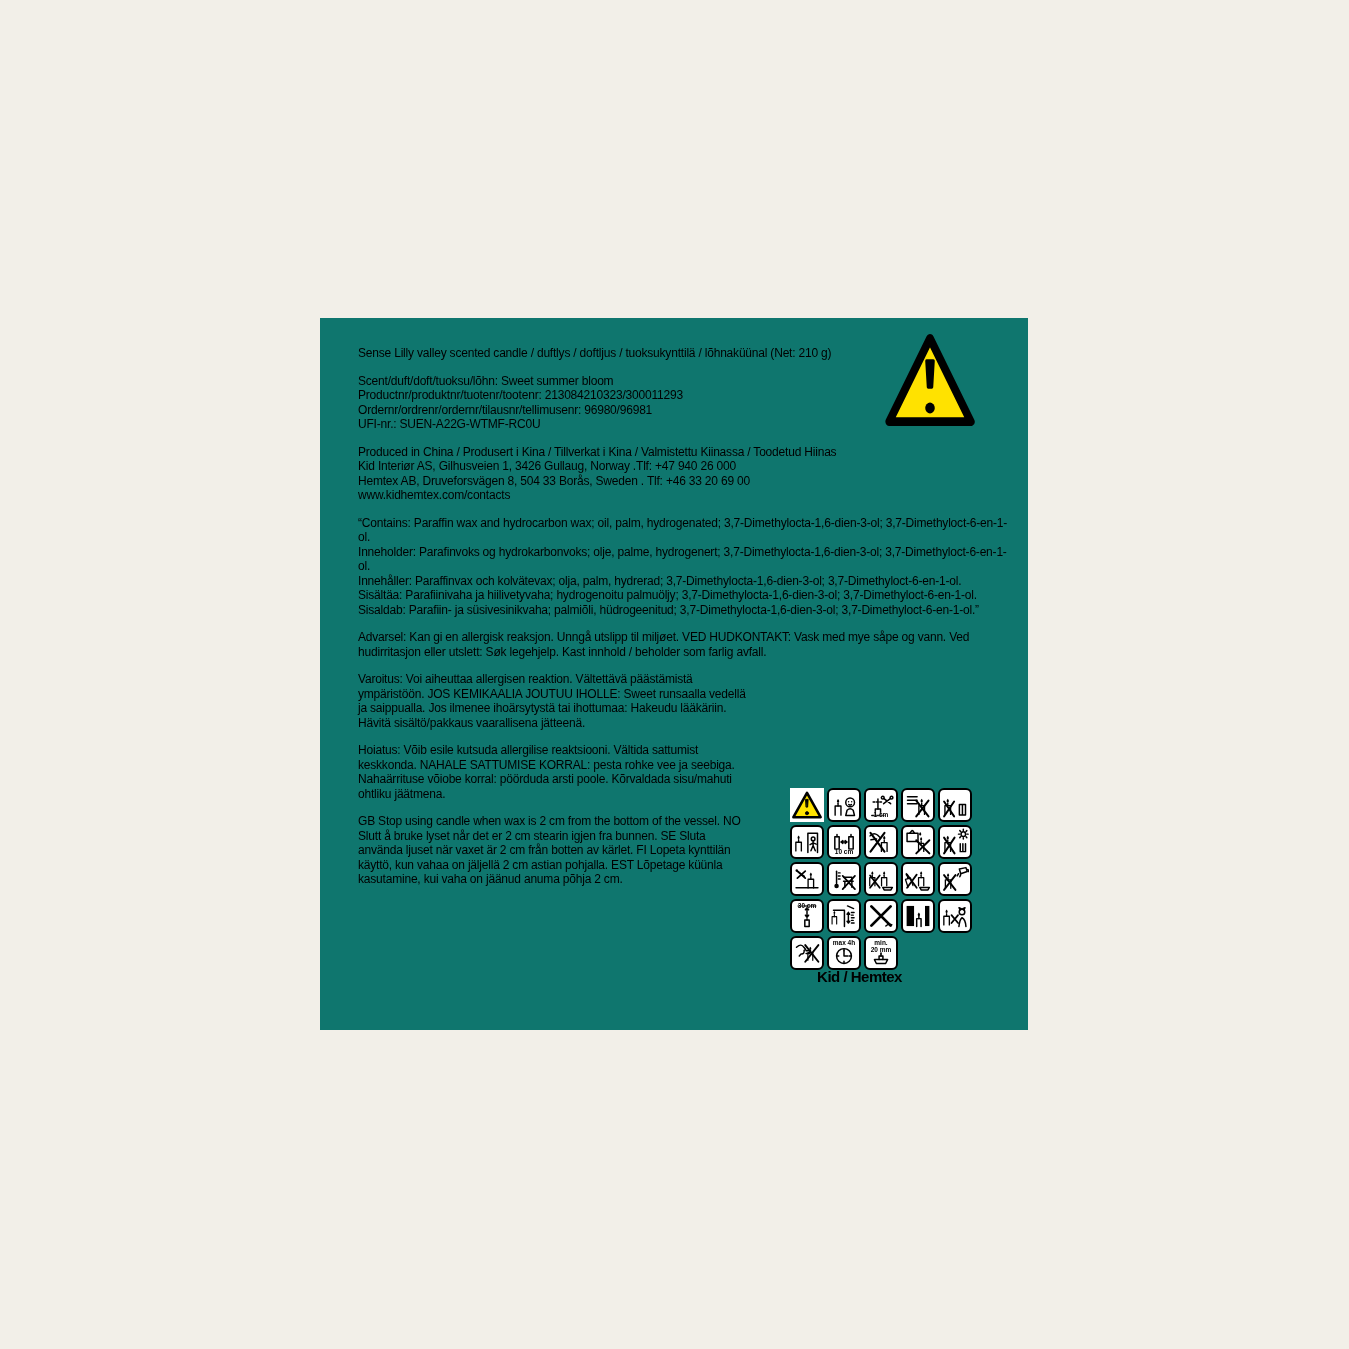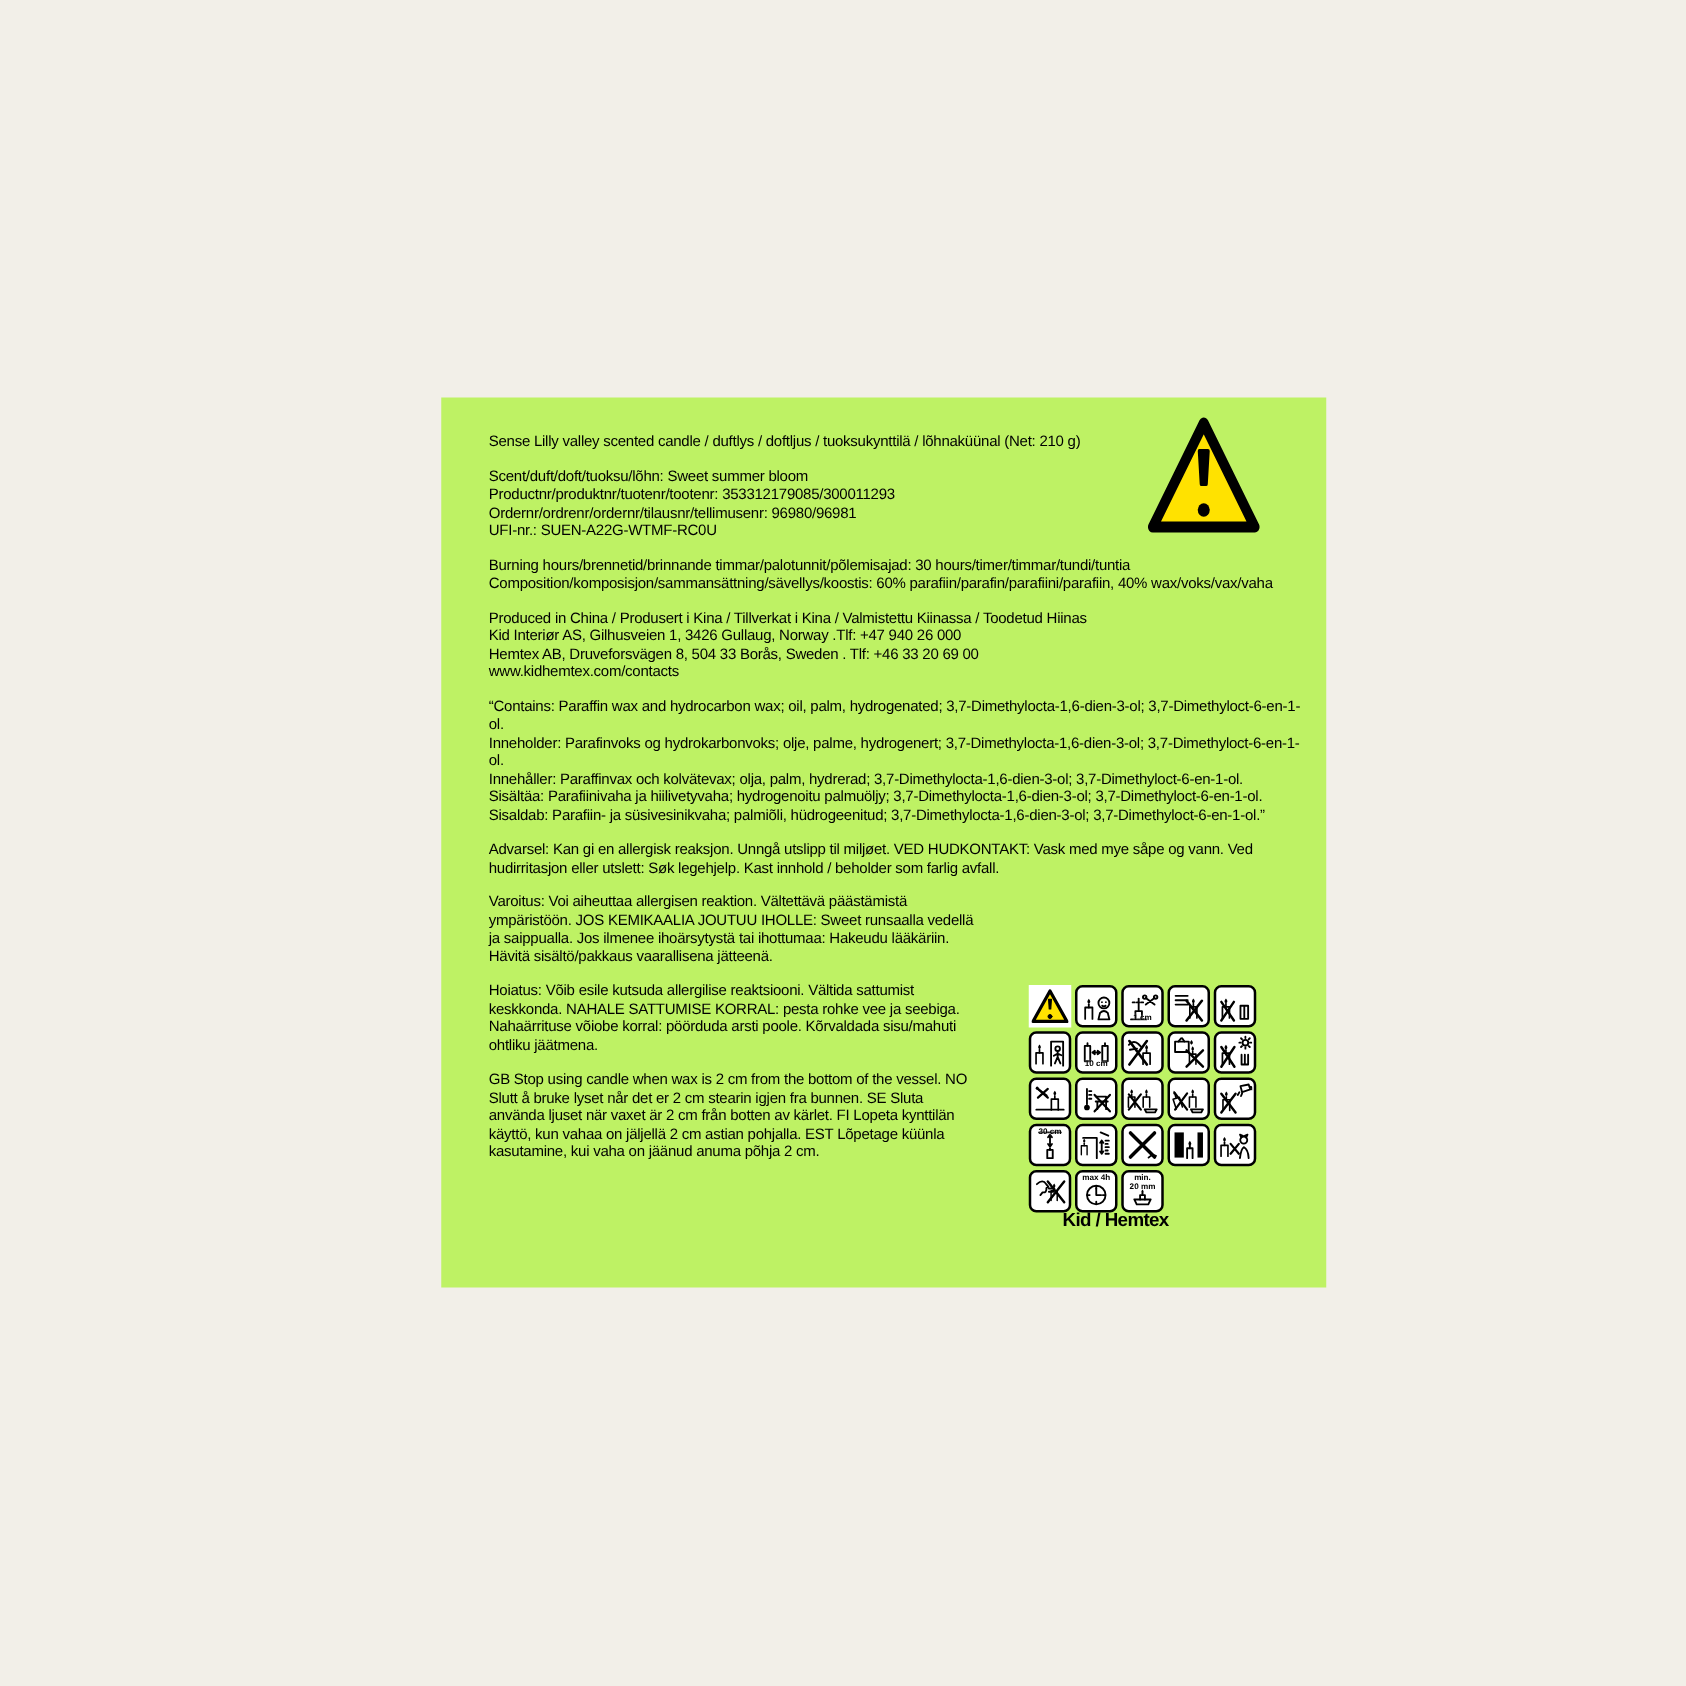"Sense Lilly valley scented candle" .label { background: #bef264 -> #0f766e; margin-left: 33px -> none }
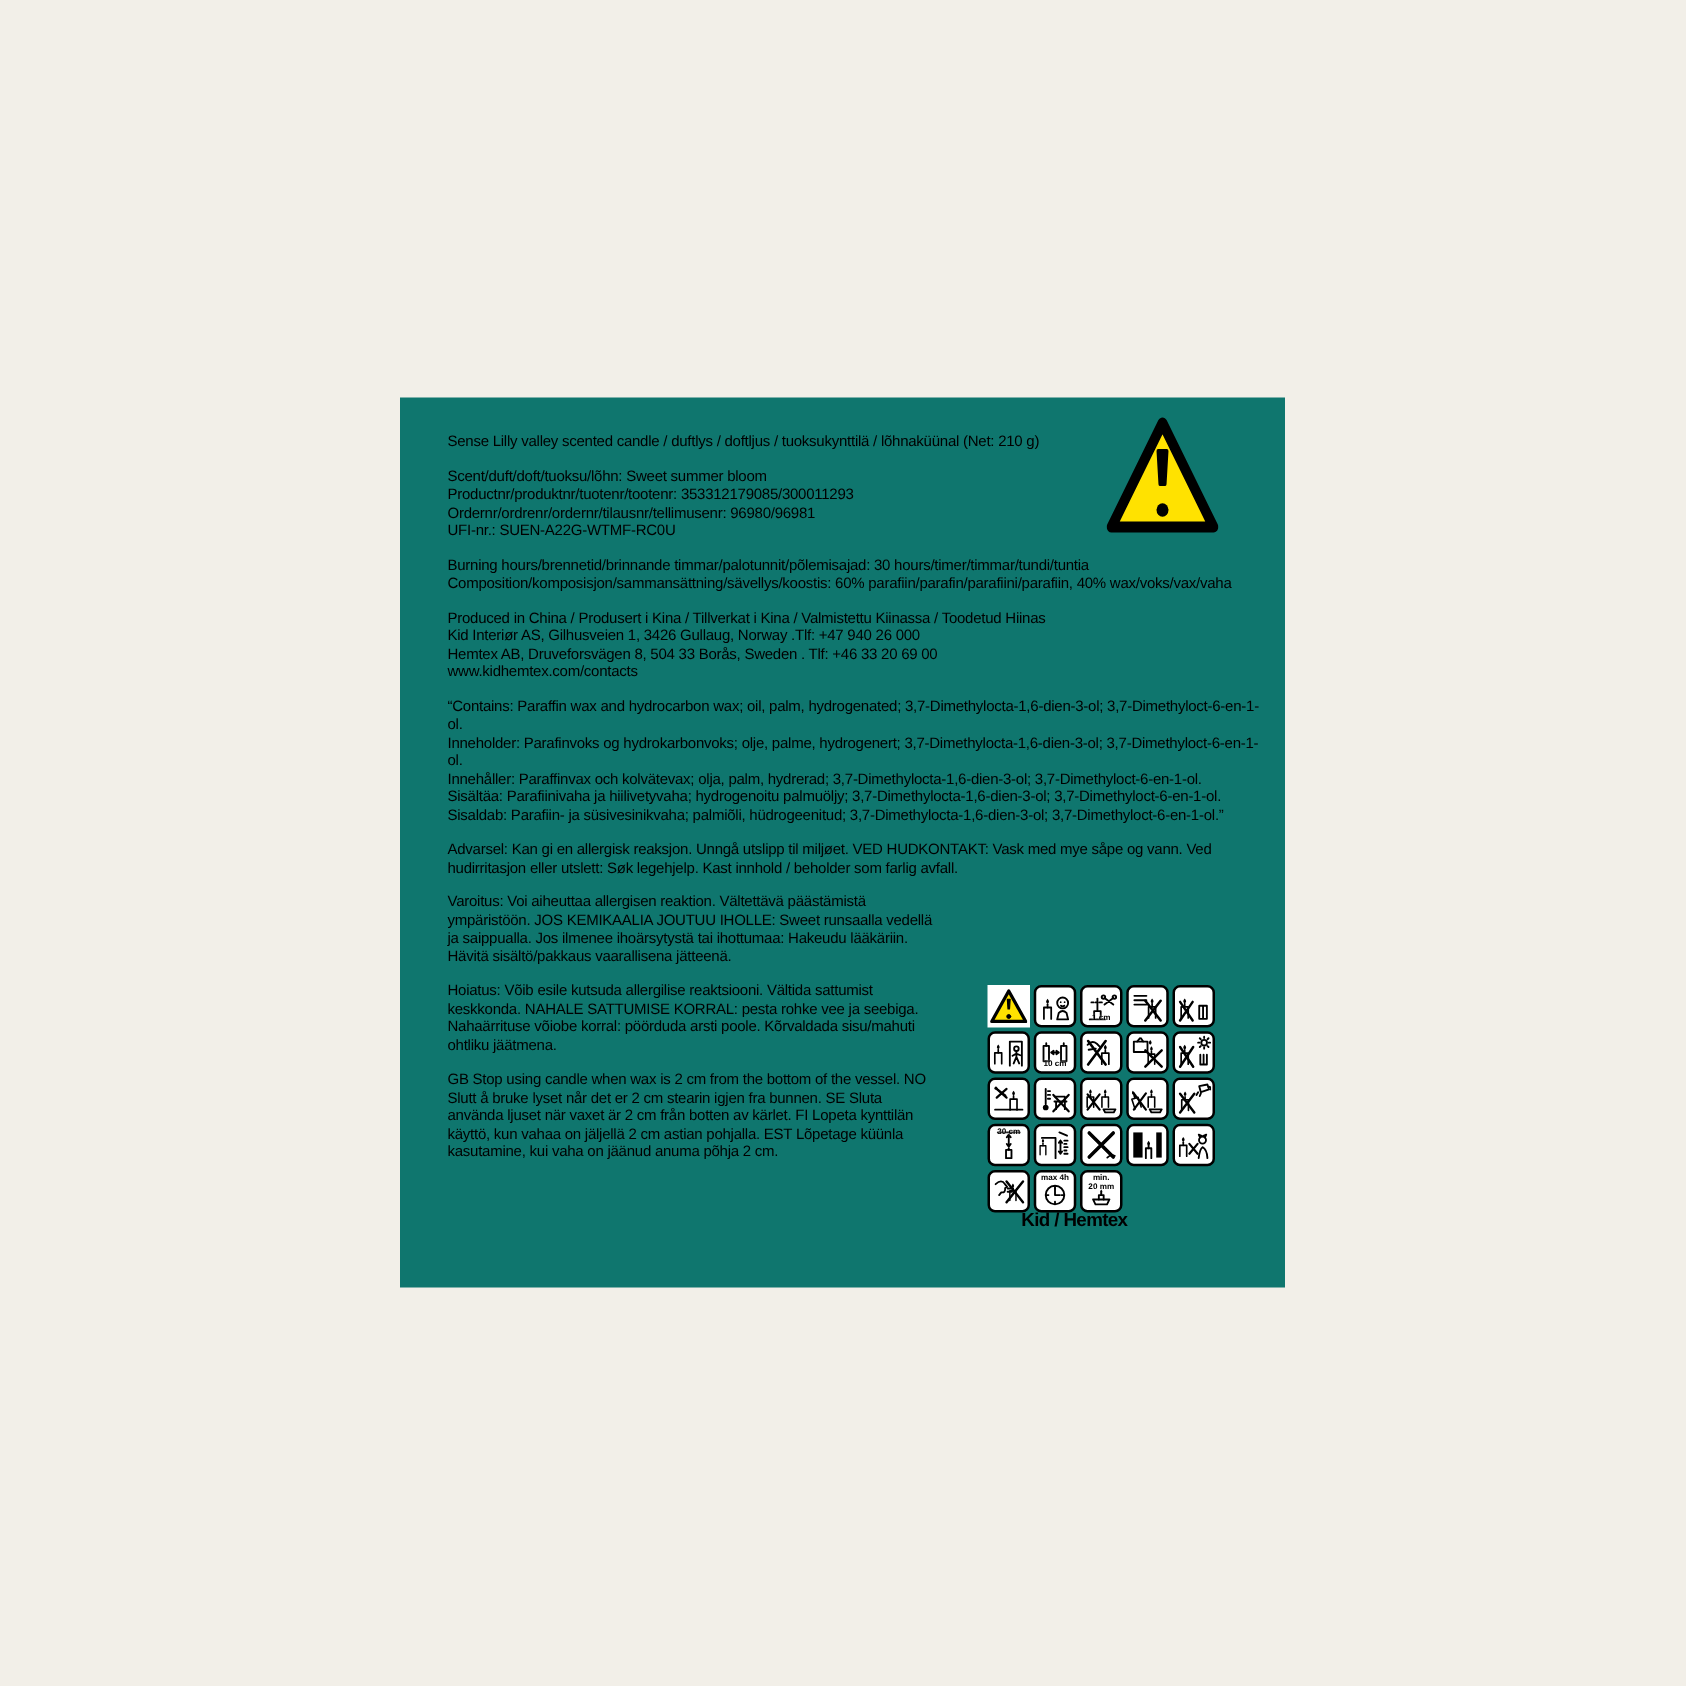"Scent/duft/doft/tuoksu/lõhn: Sweet" p { text: 353312179085/300011293 -> 213084210323/300011293 }
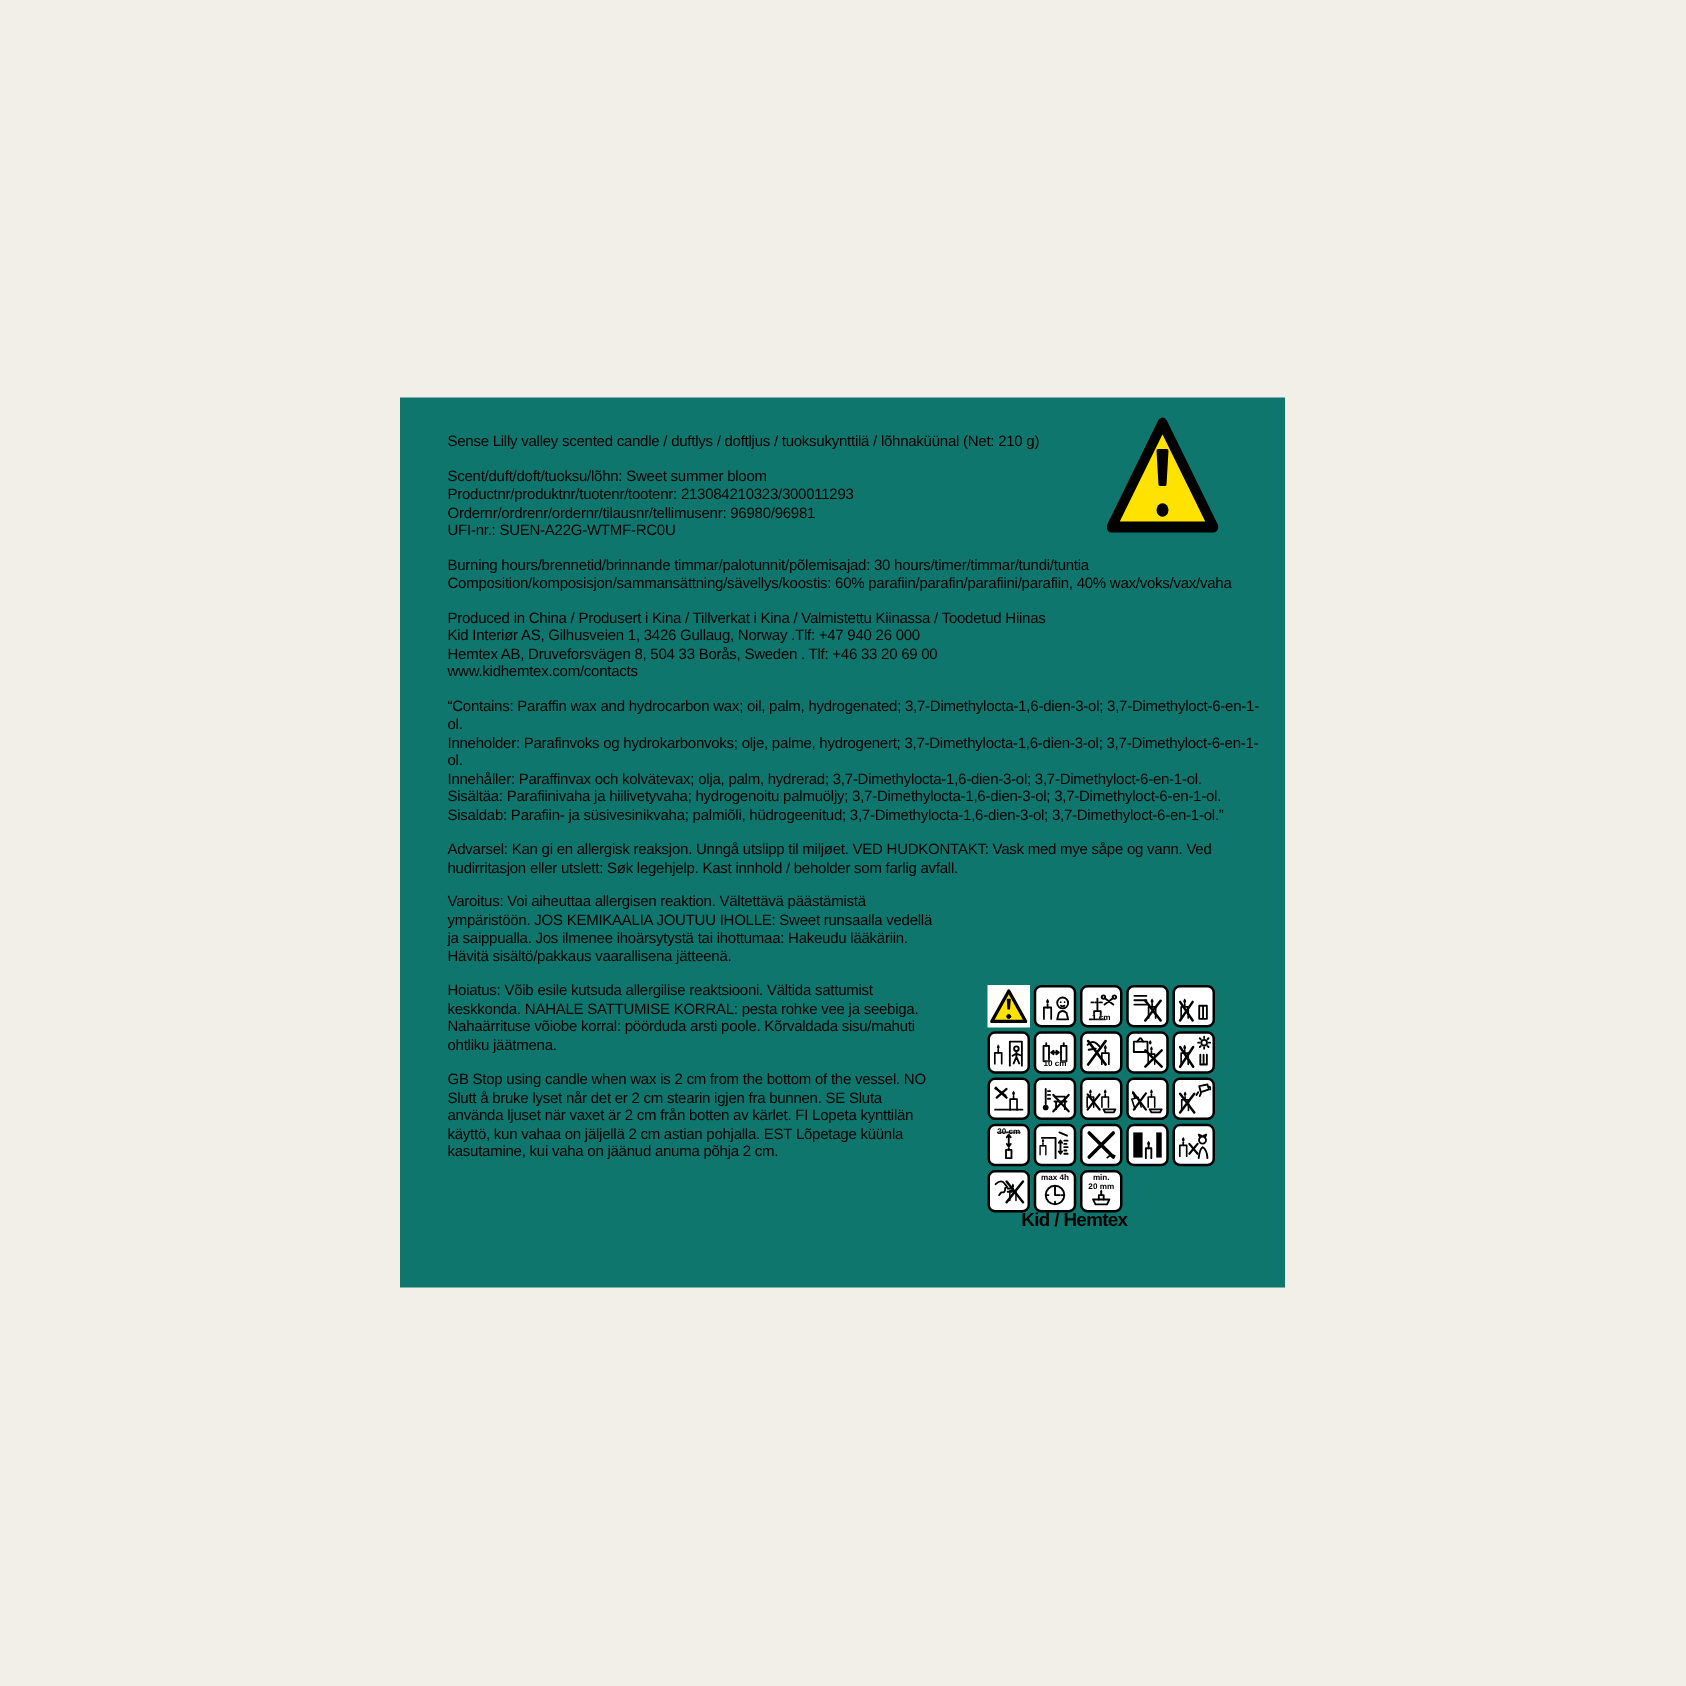"Burning hours/brennetid/brinnande" p { html: <p>Burning hours/brennetid/brinnande timmar/palotunnit/põlemisajad: 30 hours/timer/timmar/tundi/tuntia Composition/komposisjon/sammansättning/sävellys/koostis: 60% parafiin/parafin/parafiini/parafiin, 40% wax/voks/vax/vaha</p> -> none }
